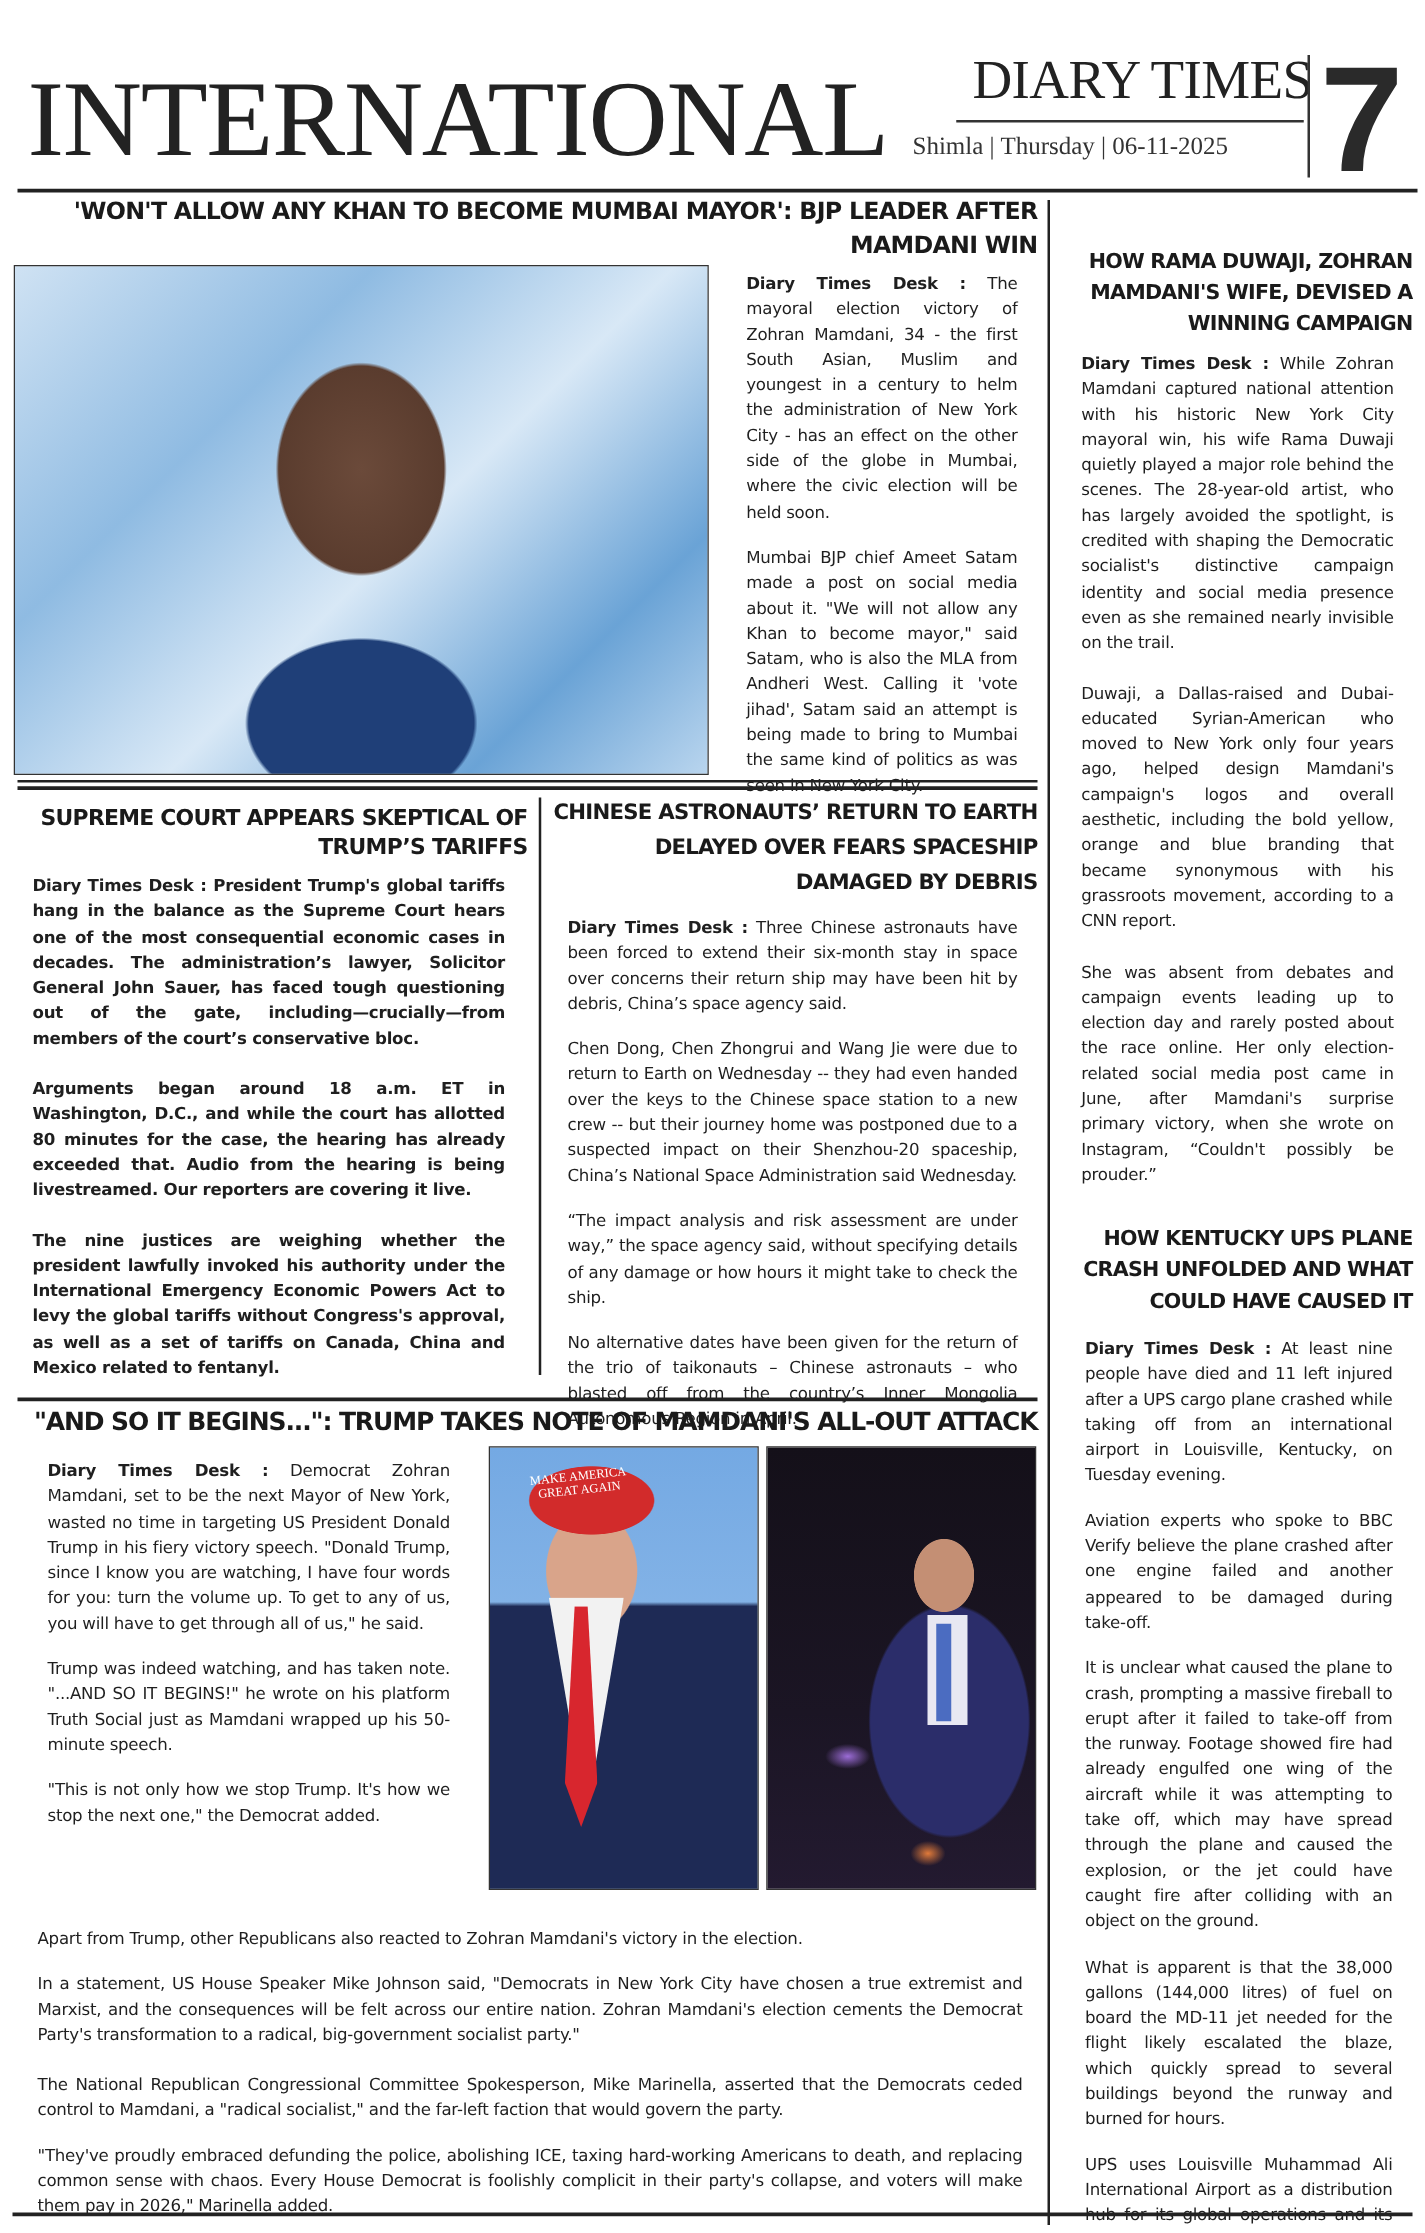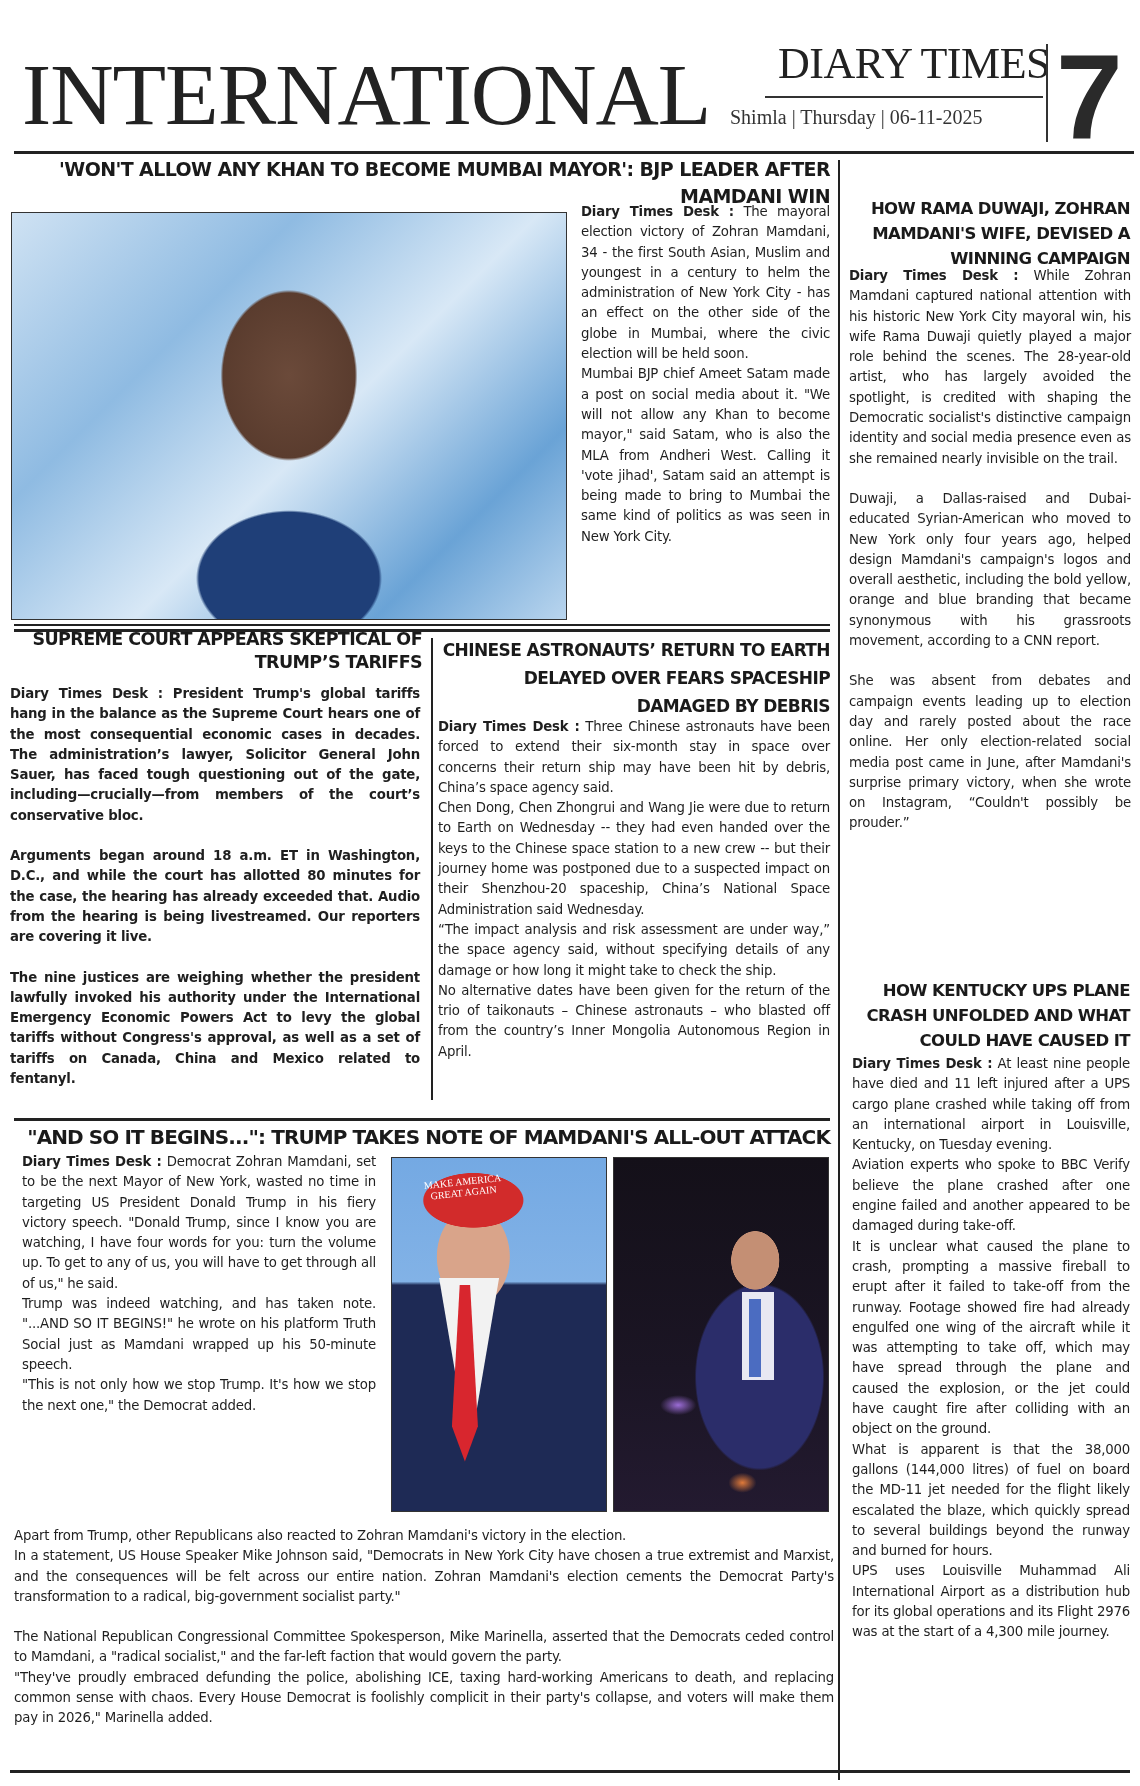"Diary Times Desk : The" .body-text p { margin: 0 -> 16px }
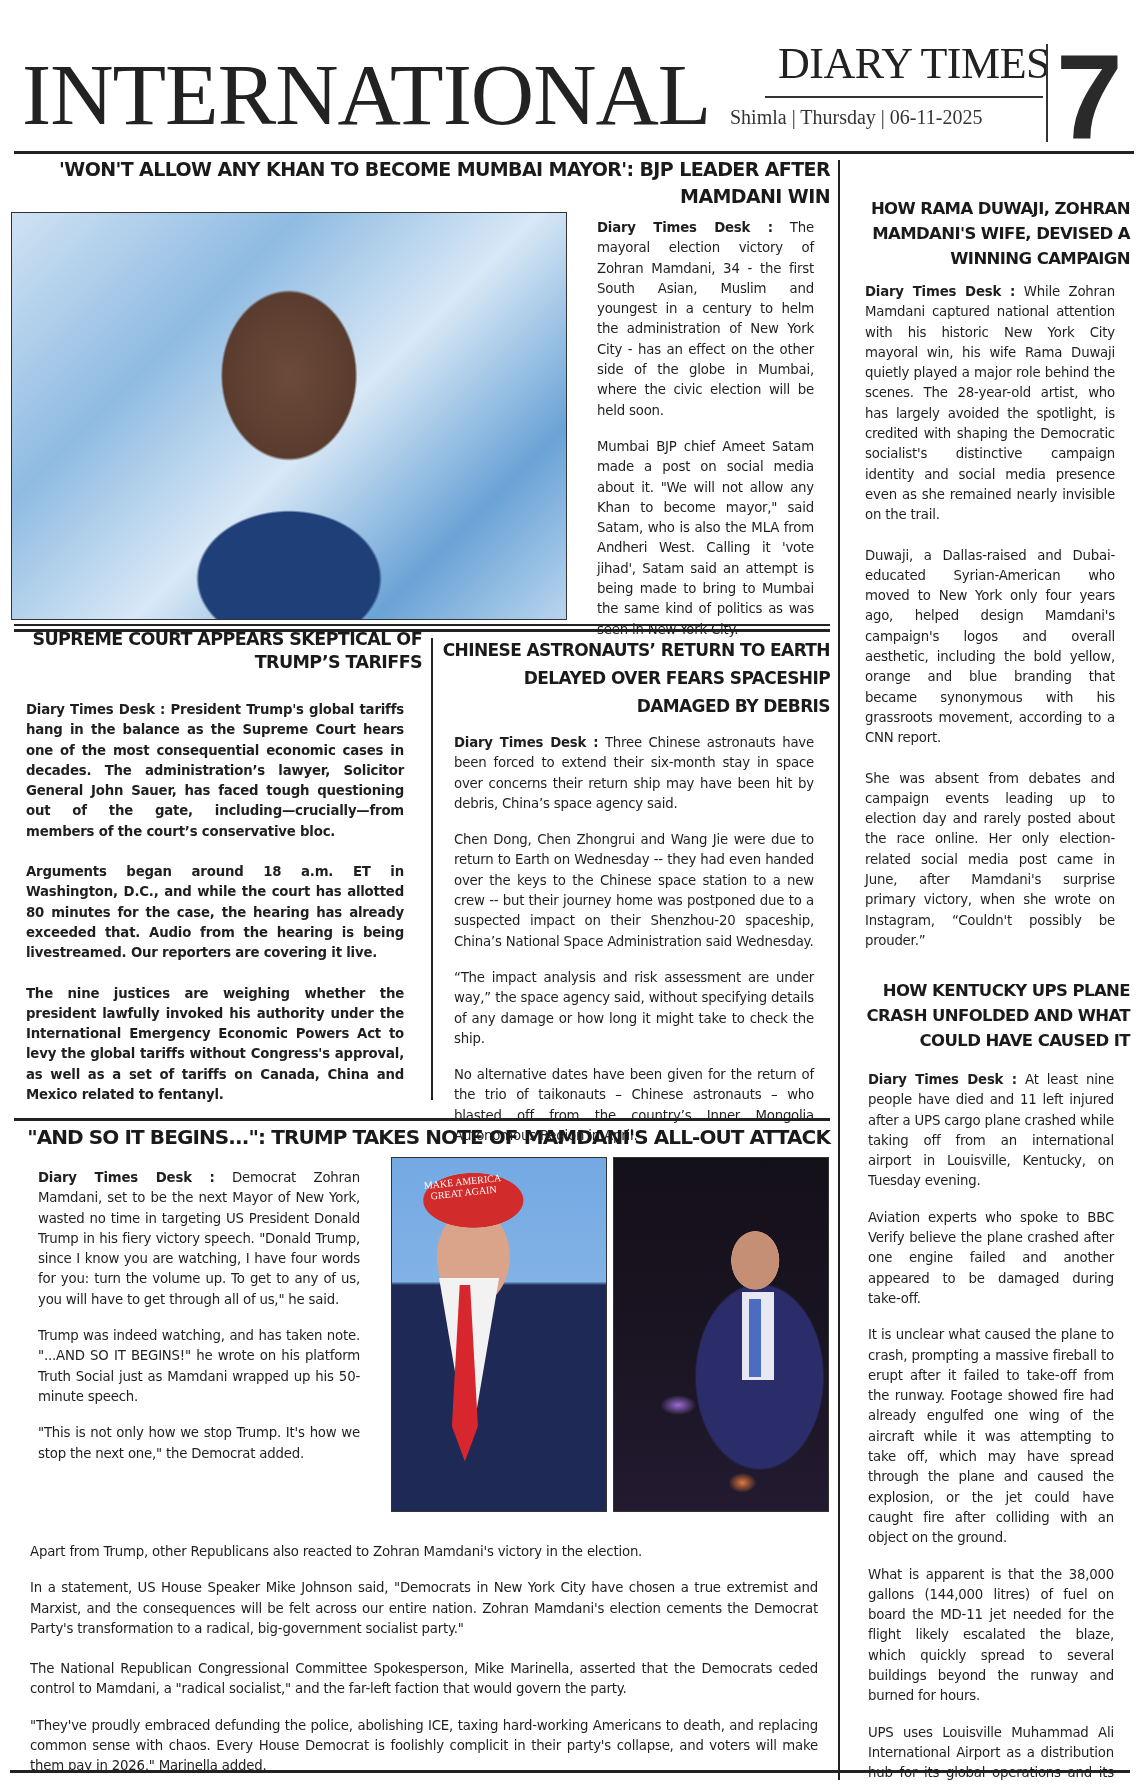"SUPREME COURT APPEARS SKEPTICAL OF" div.abs { top: 628px -> 644px }
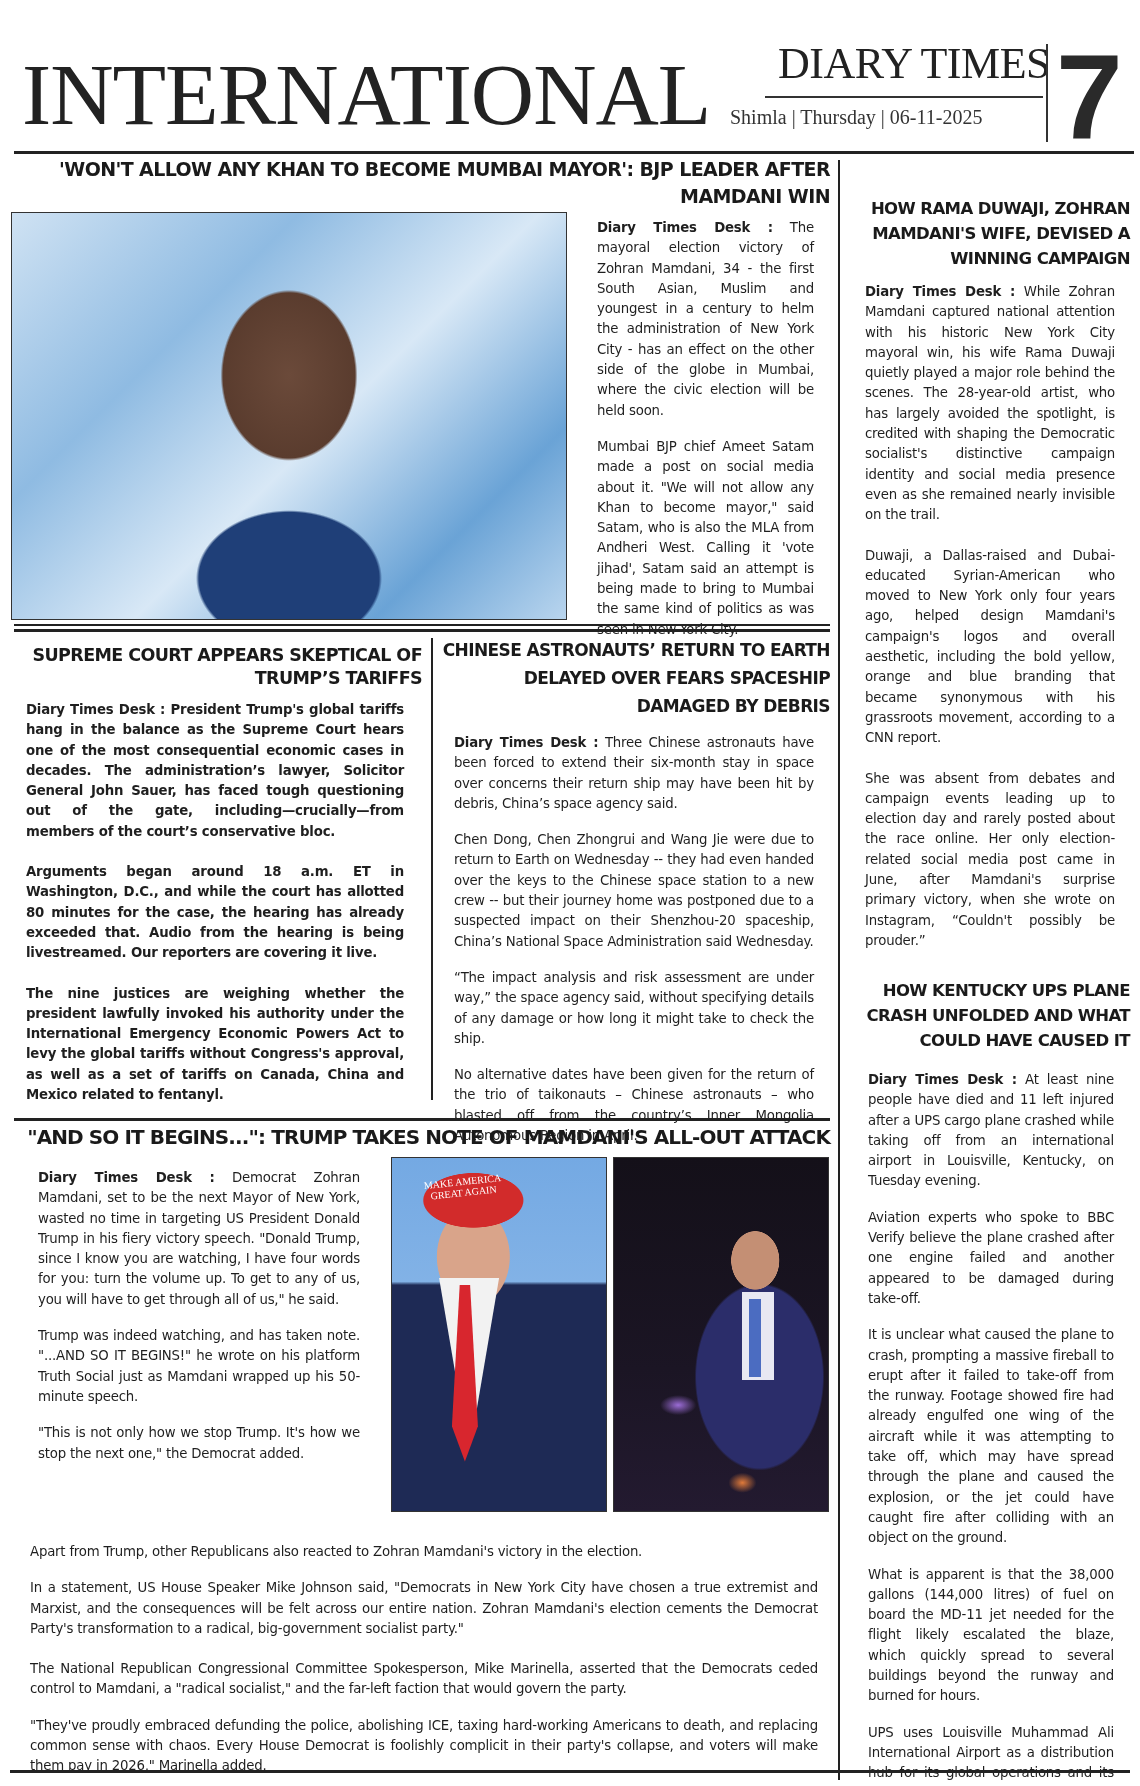"“The impact analysis and risk" p { text: long -> hours }
